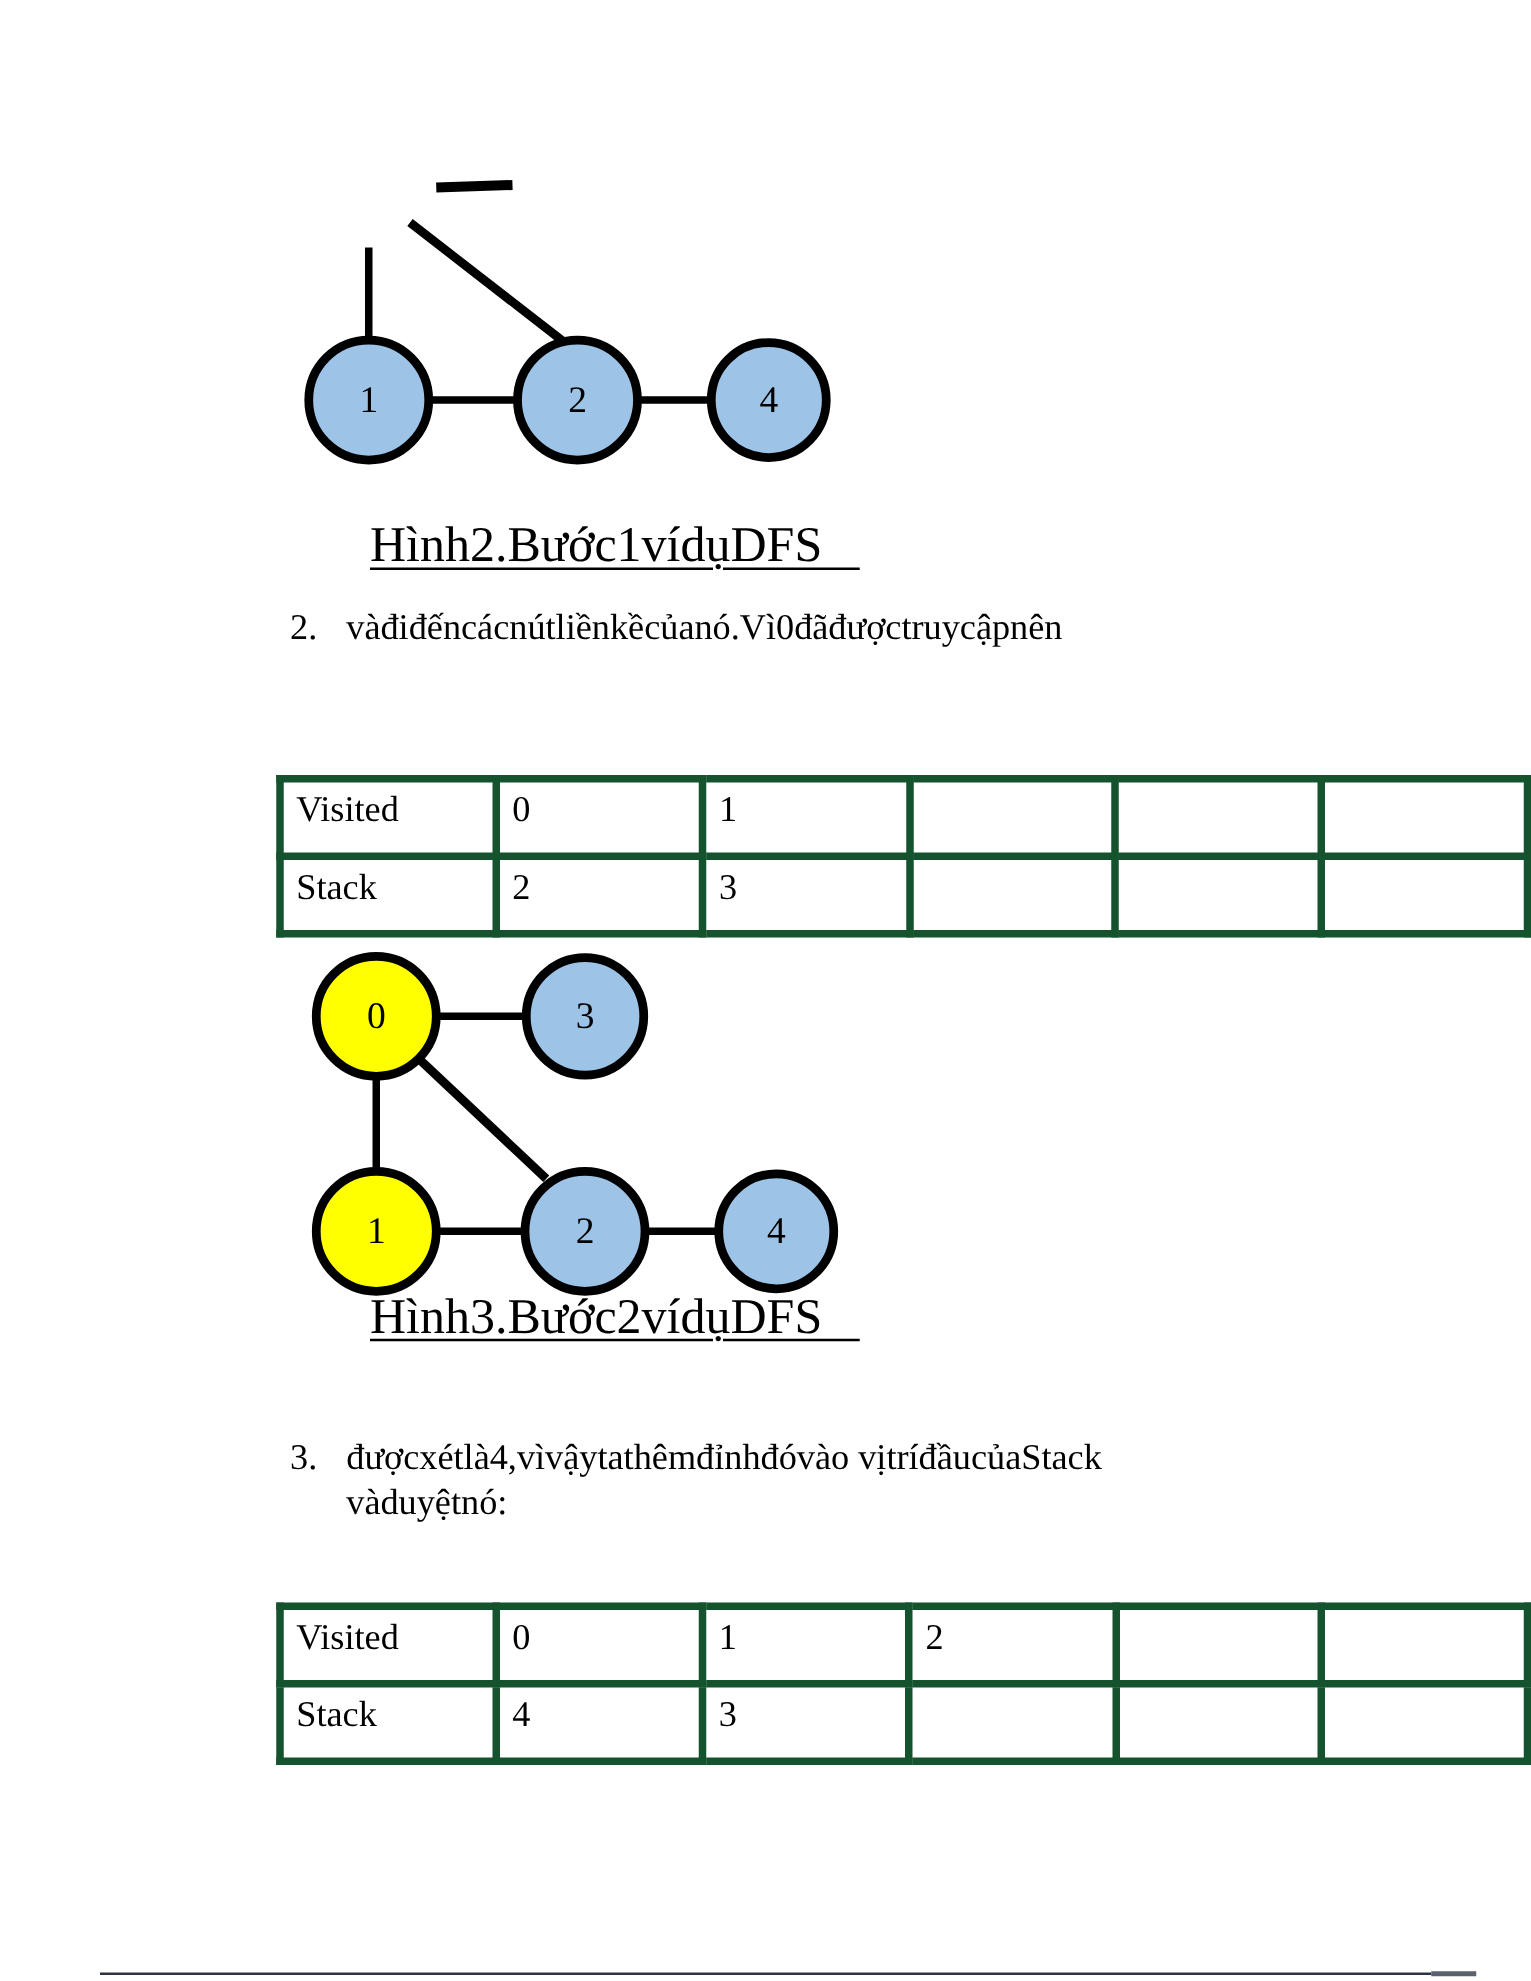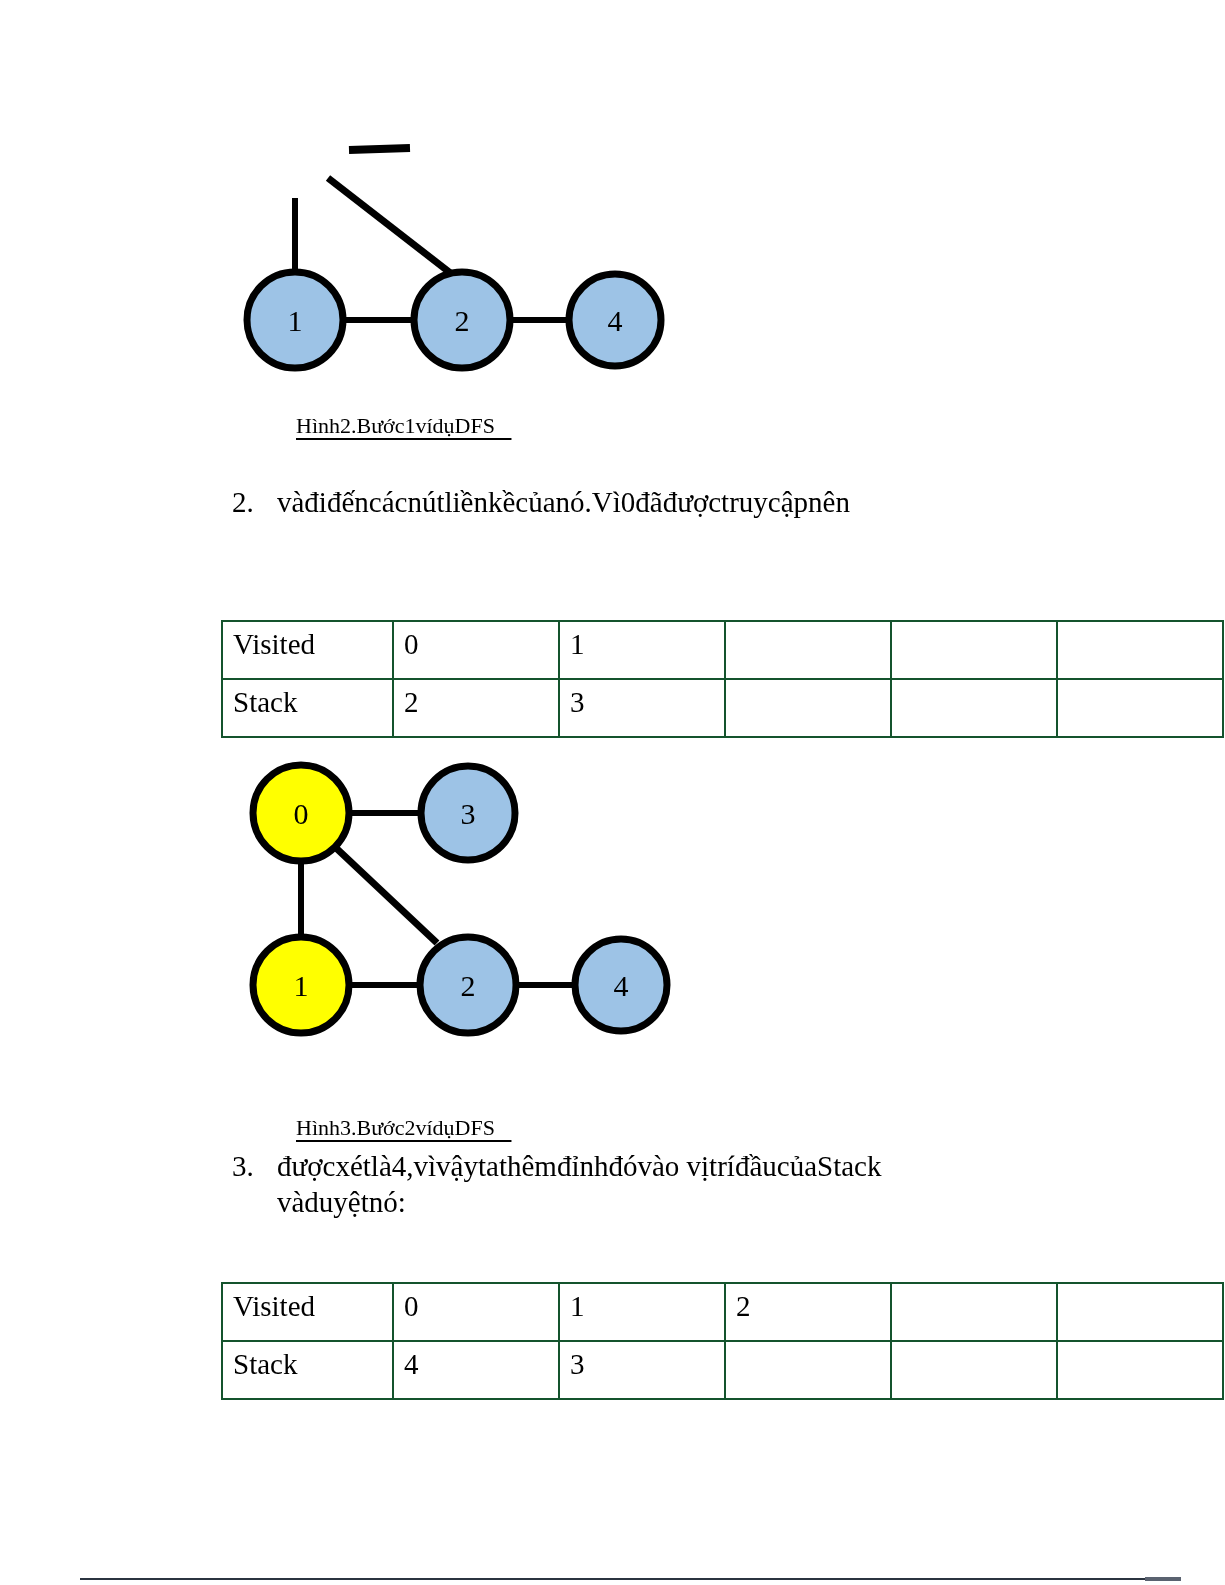"Hình2.Bước1vídụDFS" .caption { font-size: 22px -> 40px }
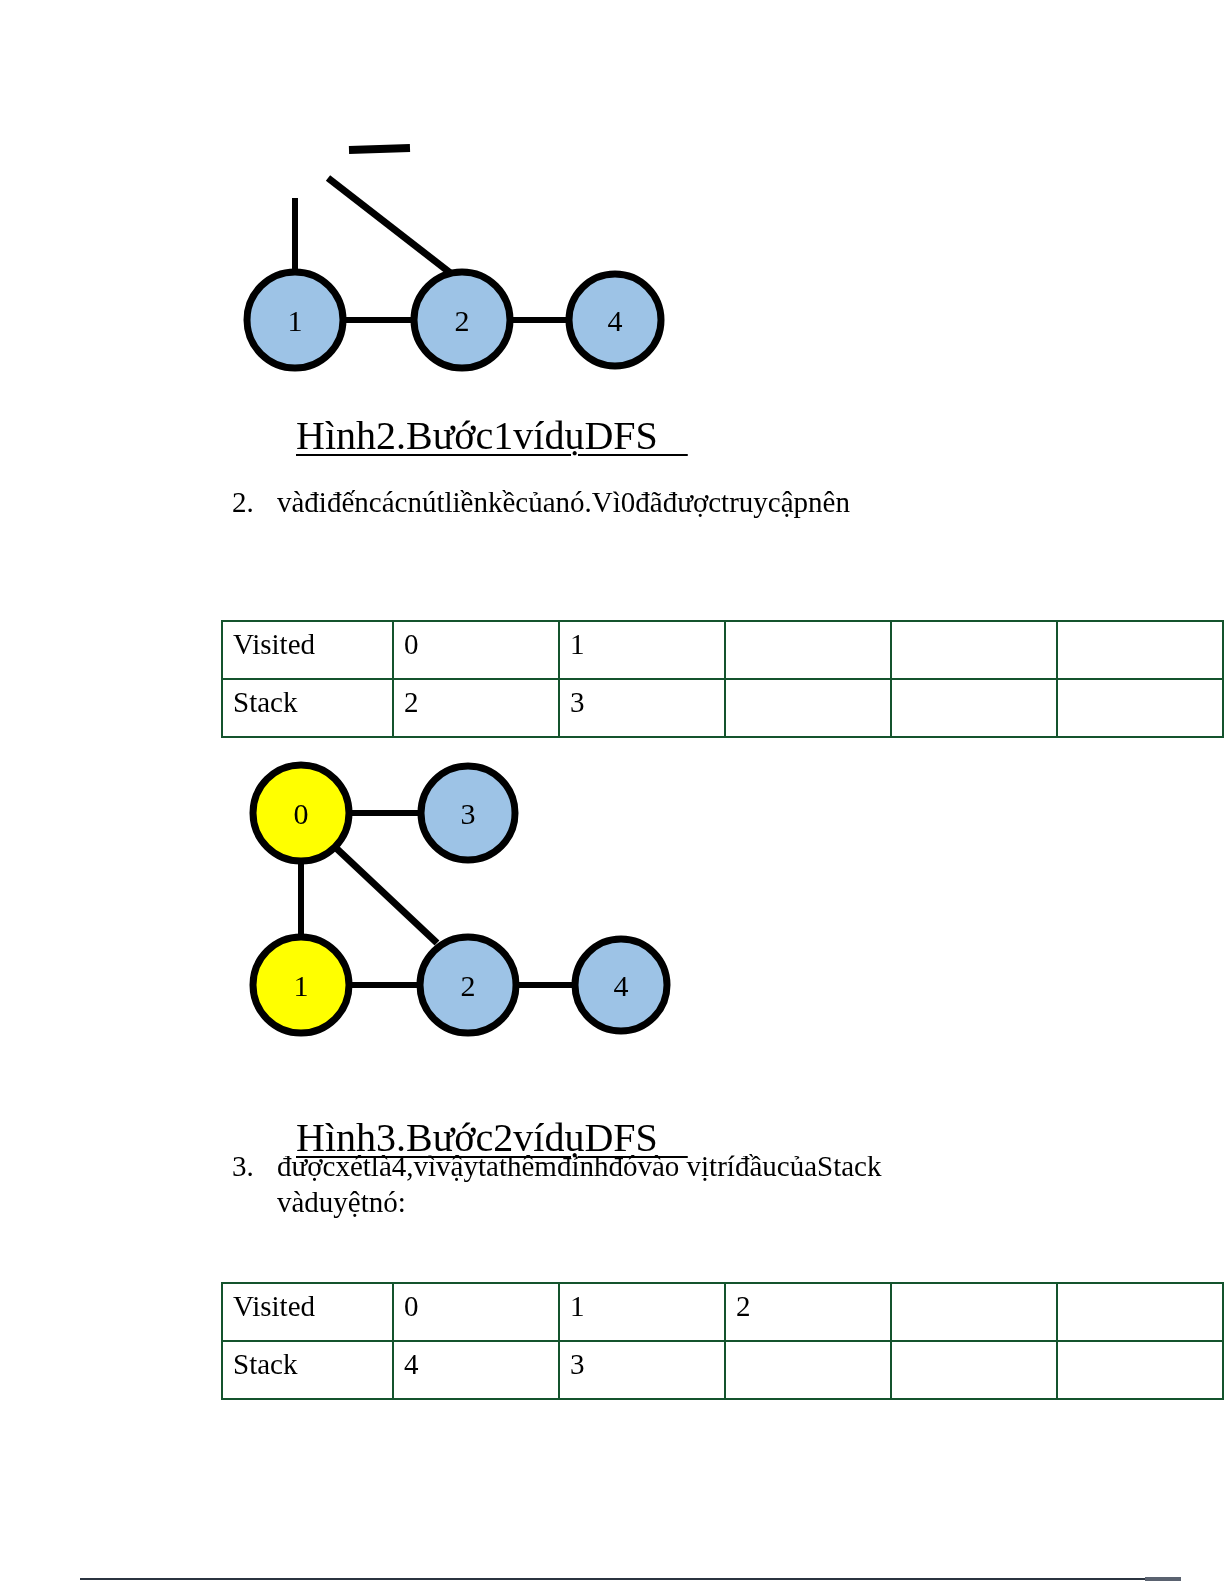"Visited" .dtable td { border: 2px solid #14532d -> 6px solid #14532d }
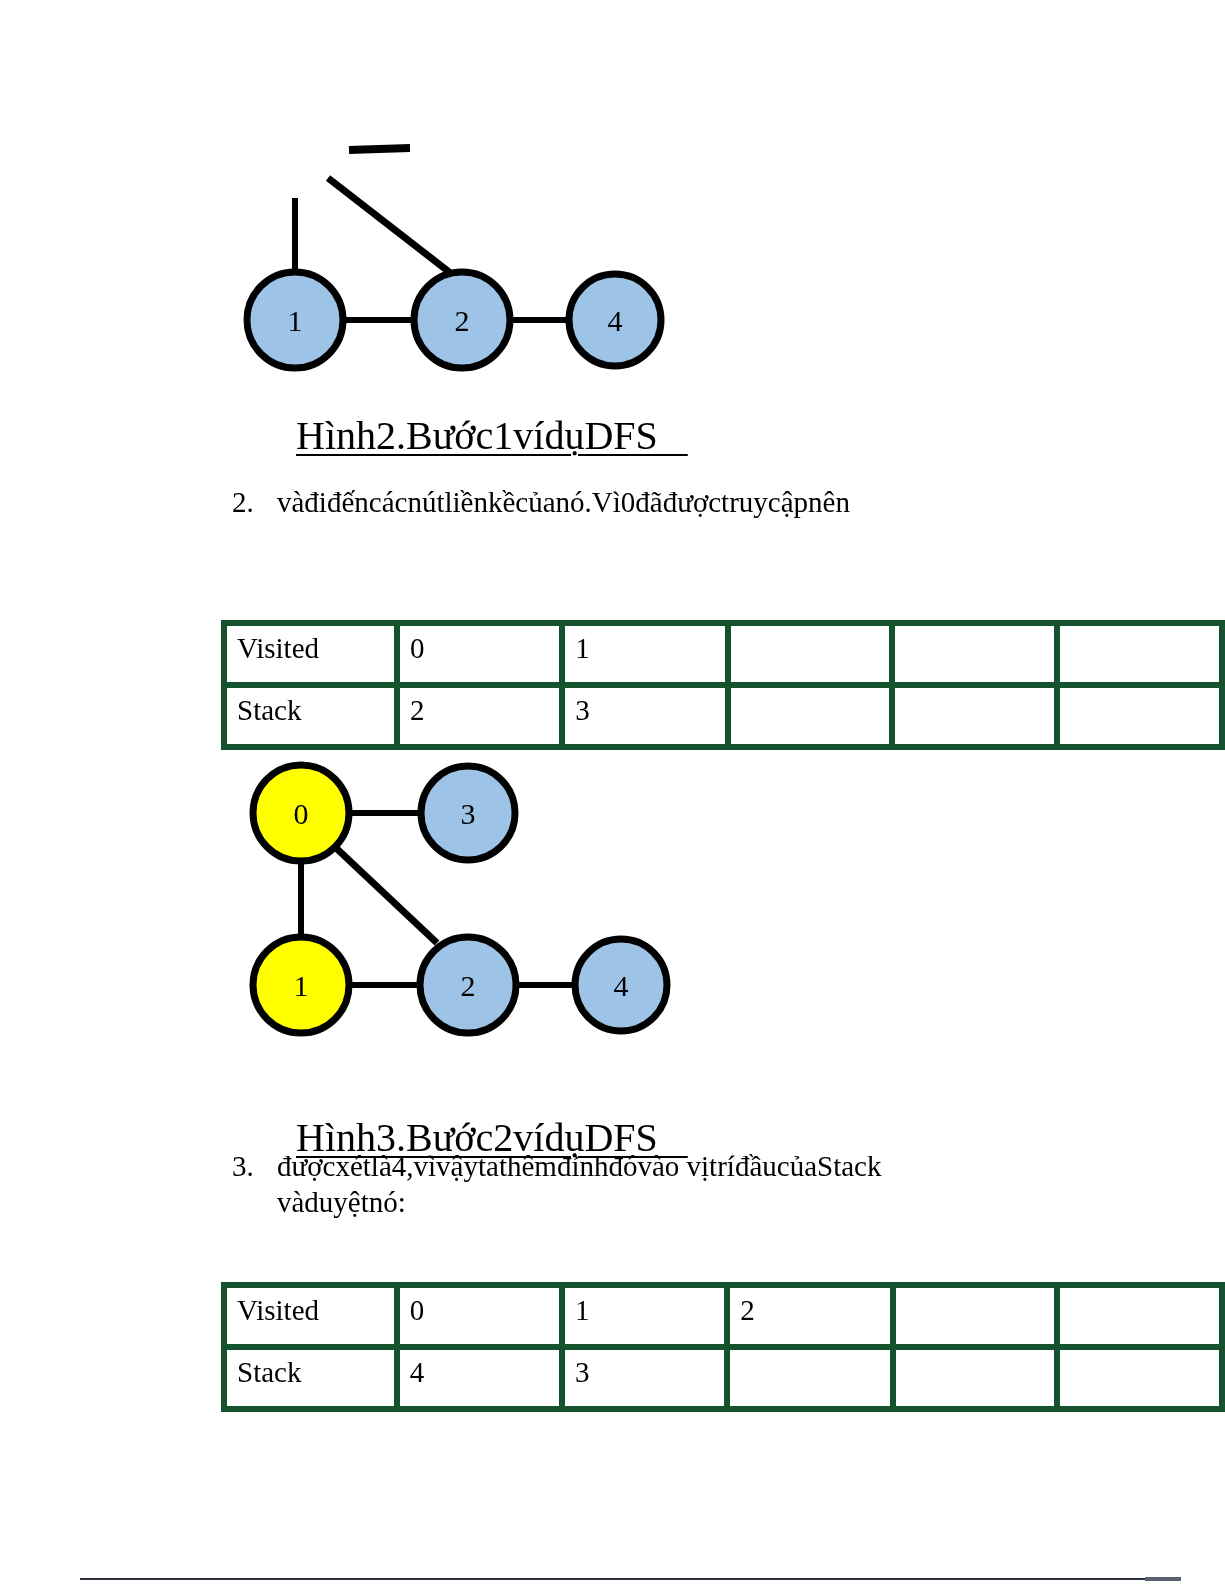"Hình3.Bước2vídụDFS" .cap2 { top: 1116px -> 1031px }
